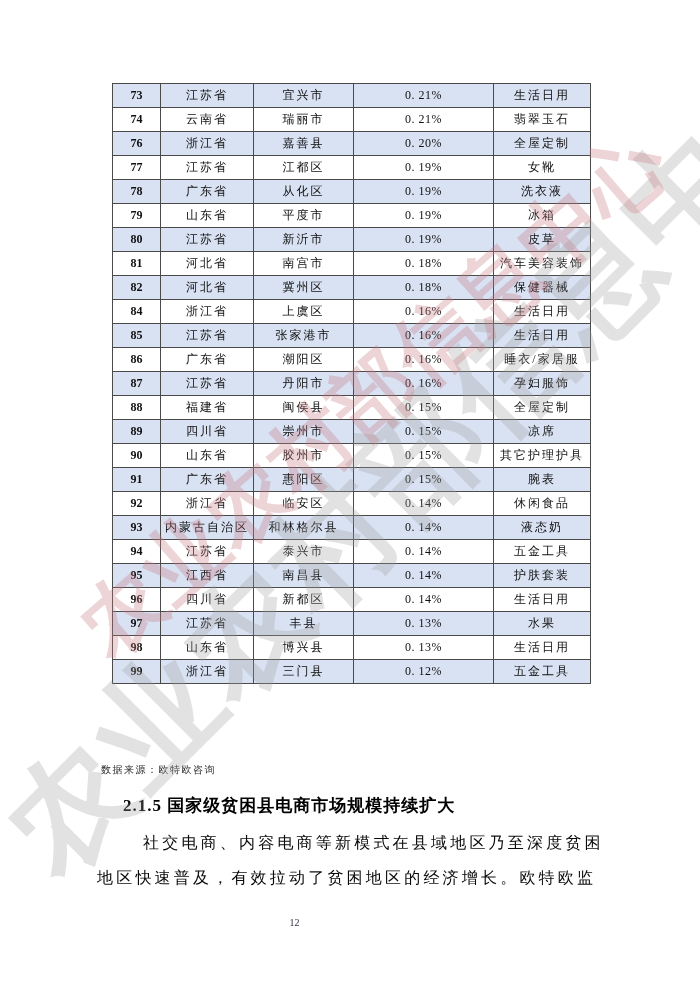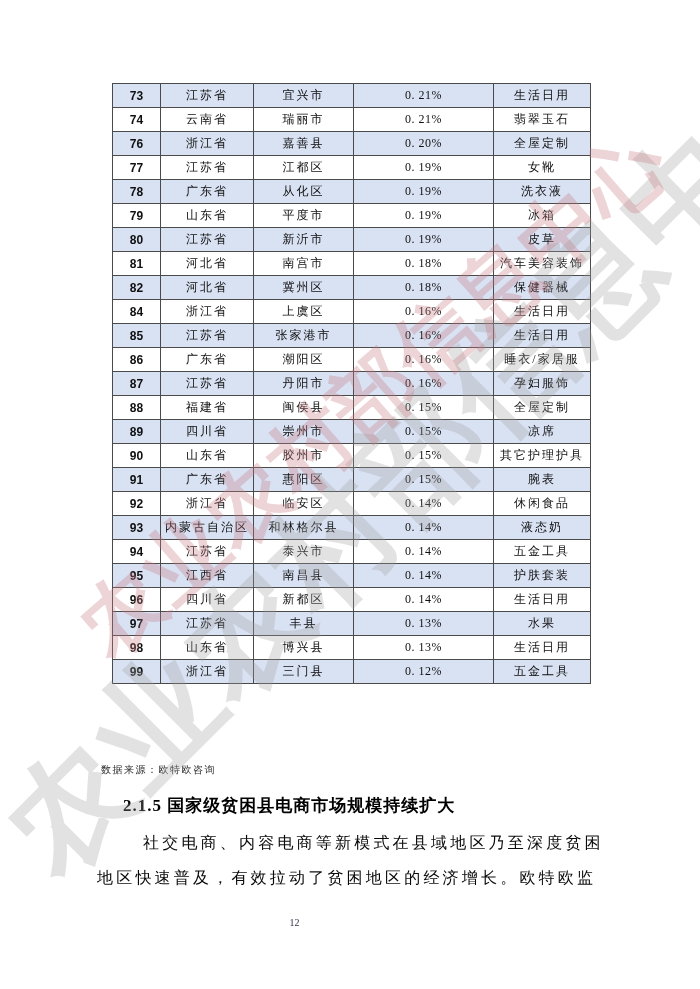"73" td.cell-rank { font-family: Liberation Sans, sans-serif -> Liberation Serif, serif }
